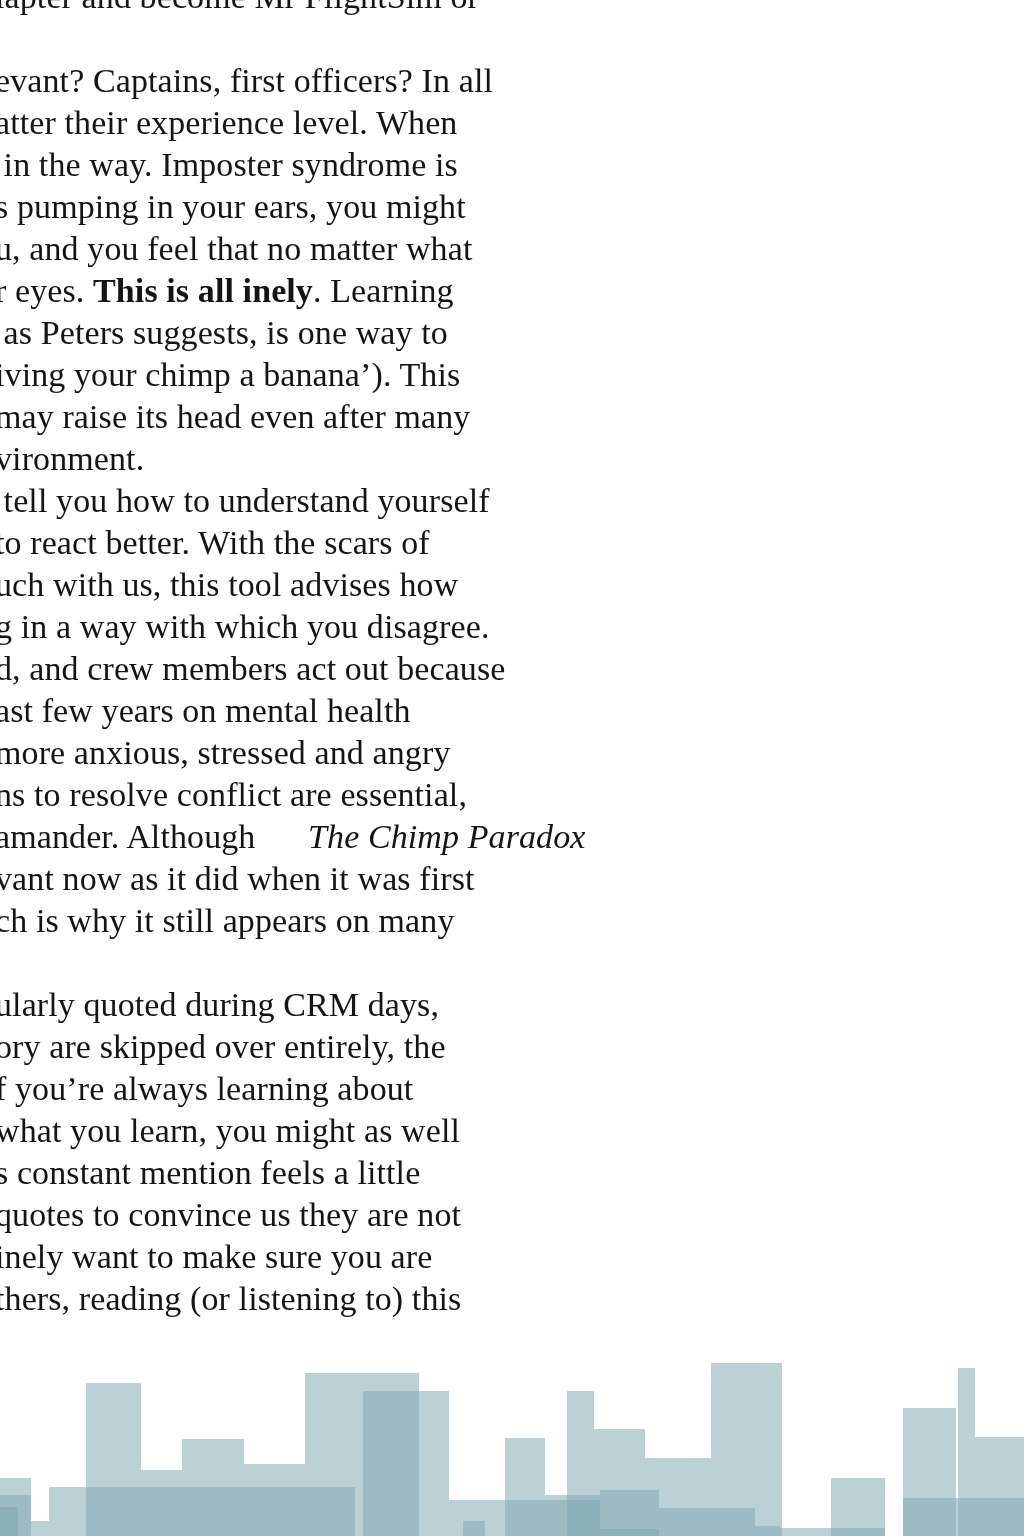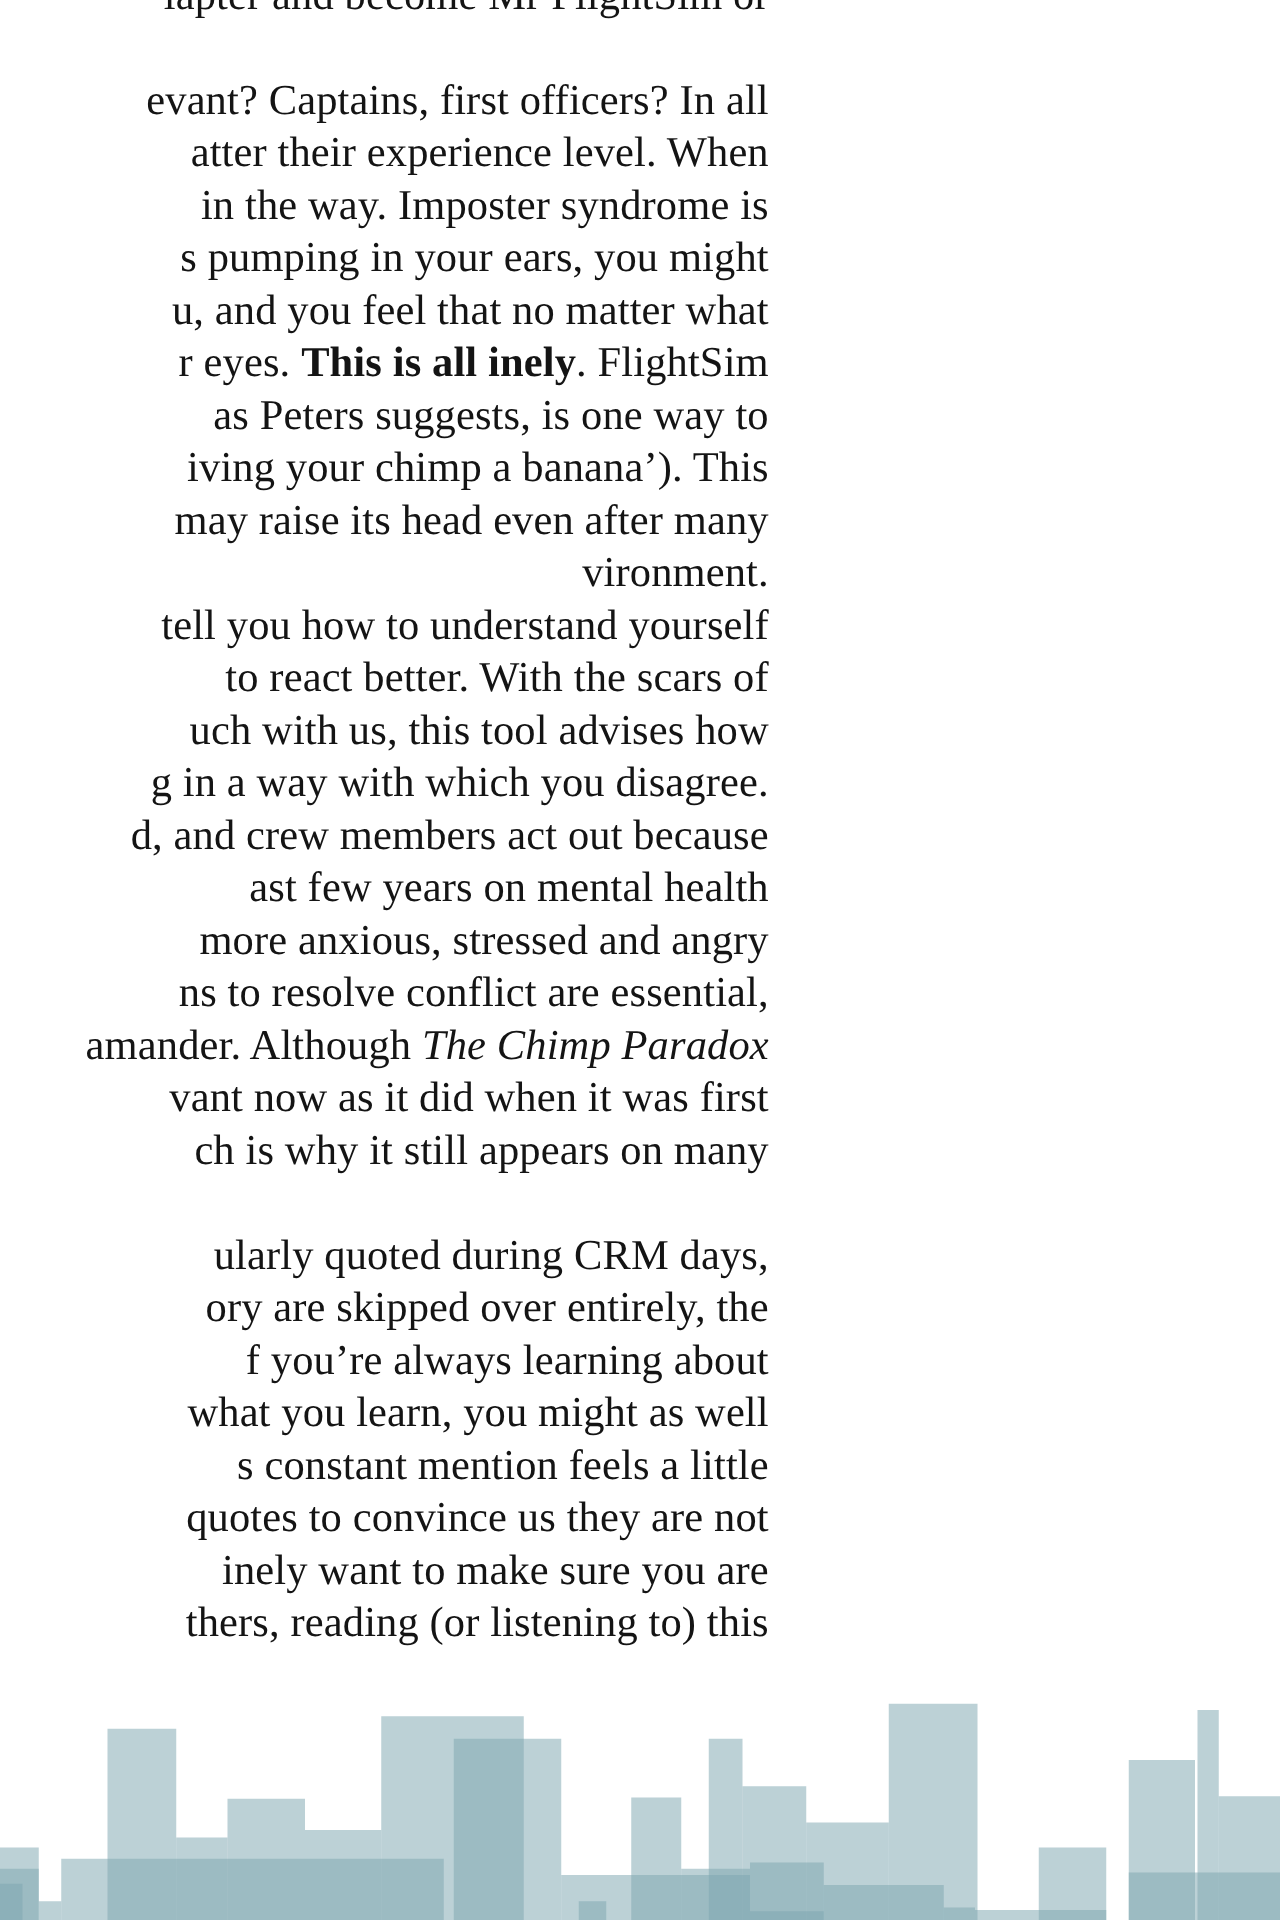"evant? Captains, first officers? In" .page { text-align: right -> none }
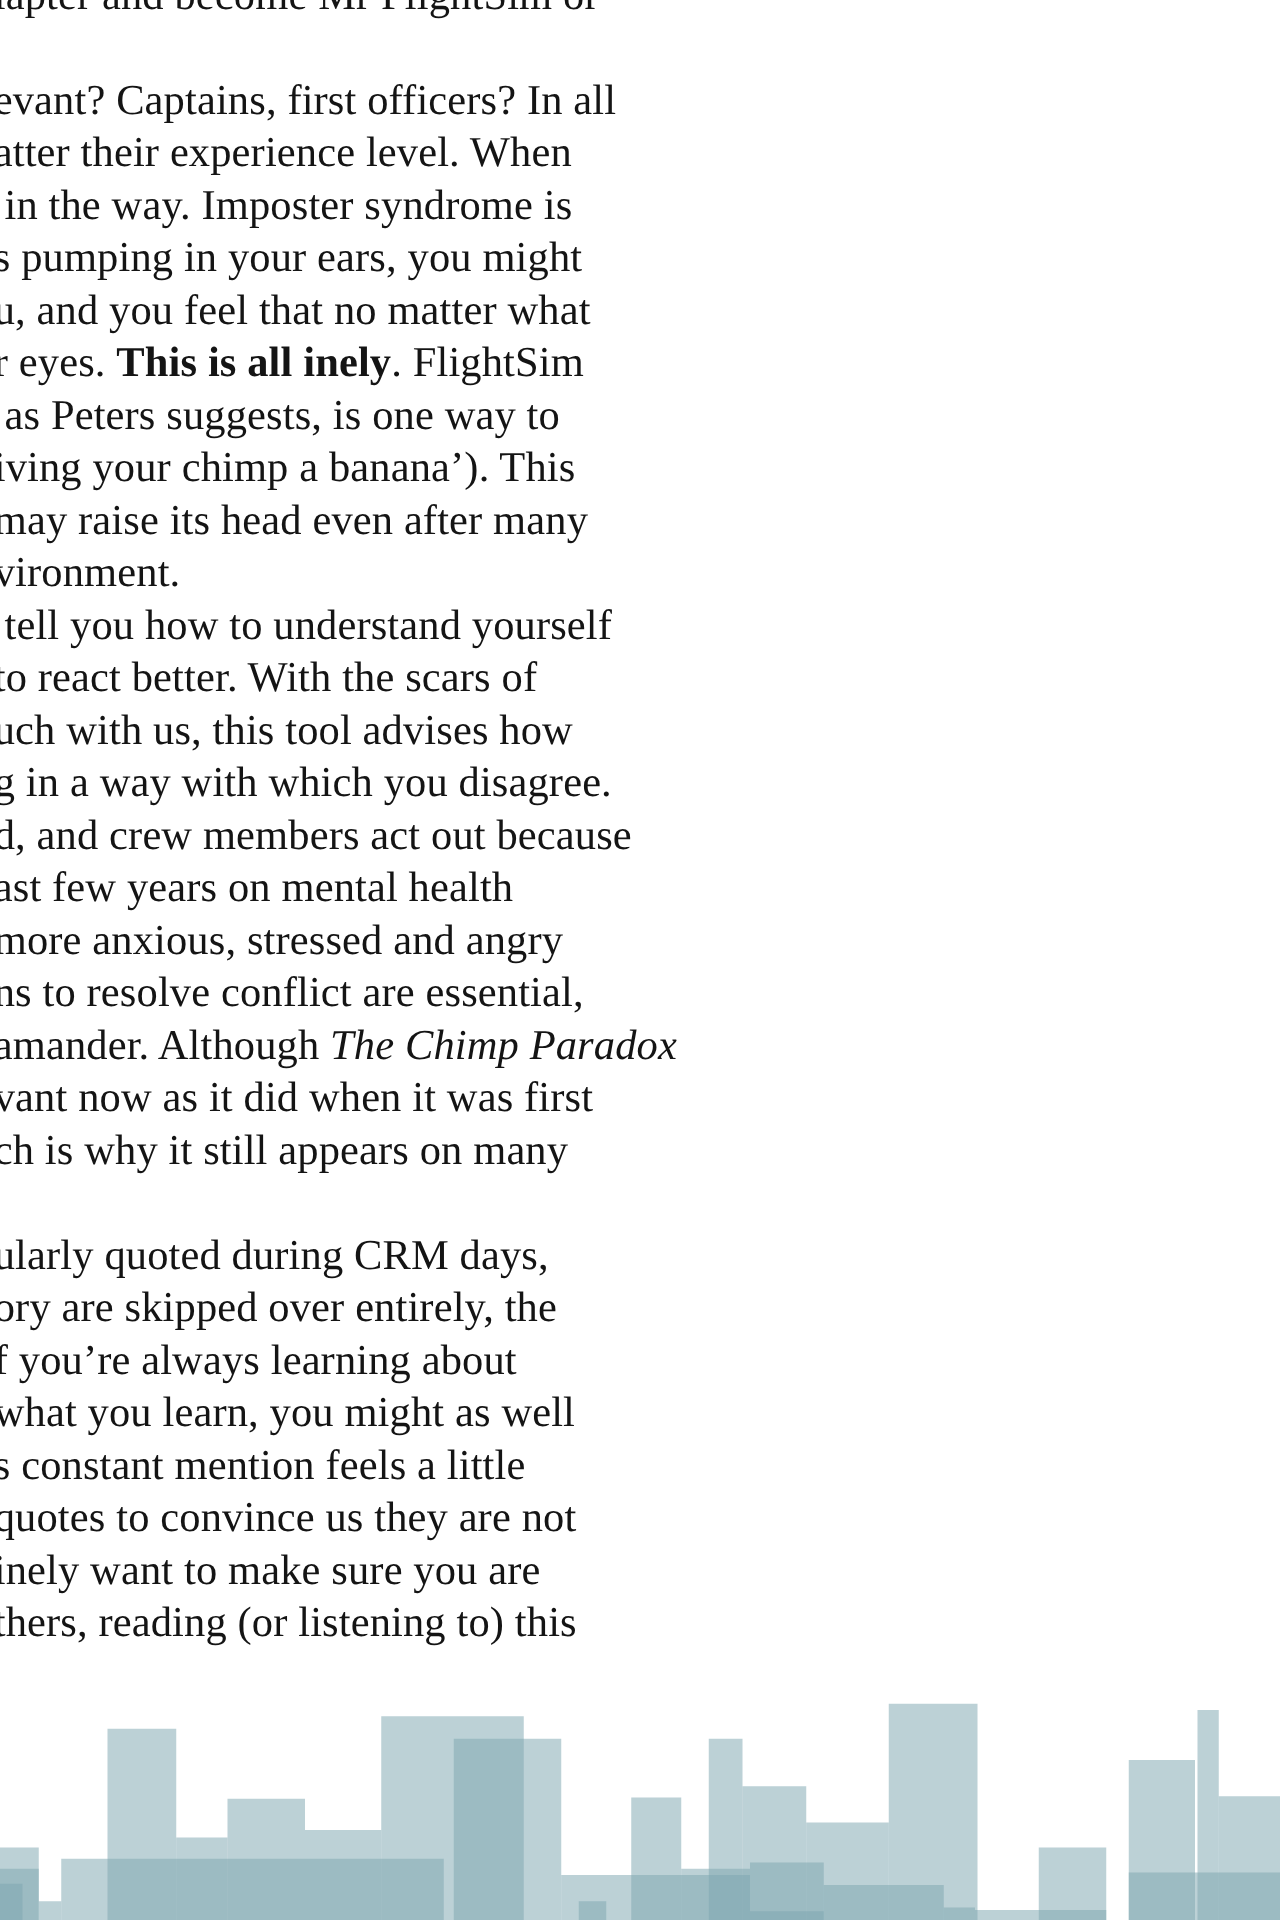". FlightSim" span.seg-r { text: FlightSim -> Learning }
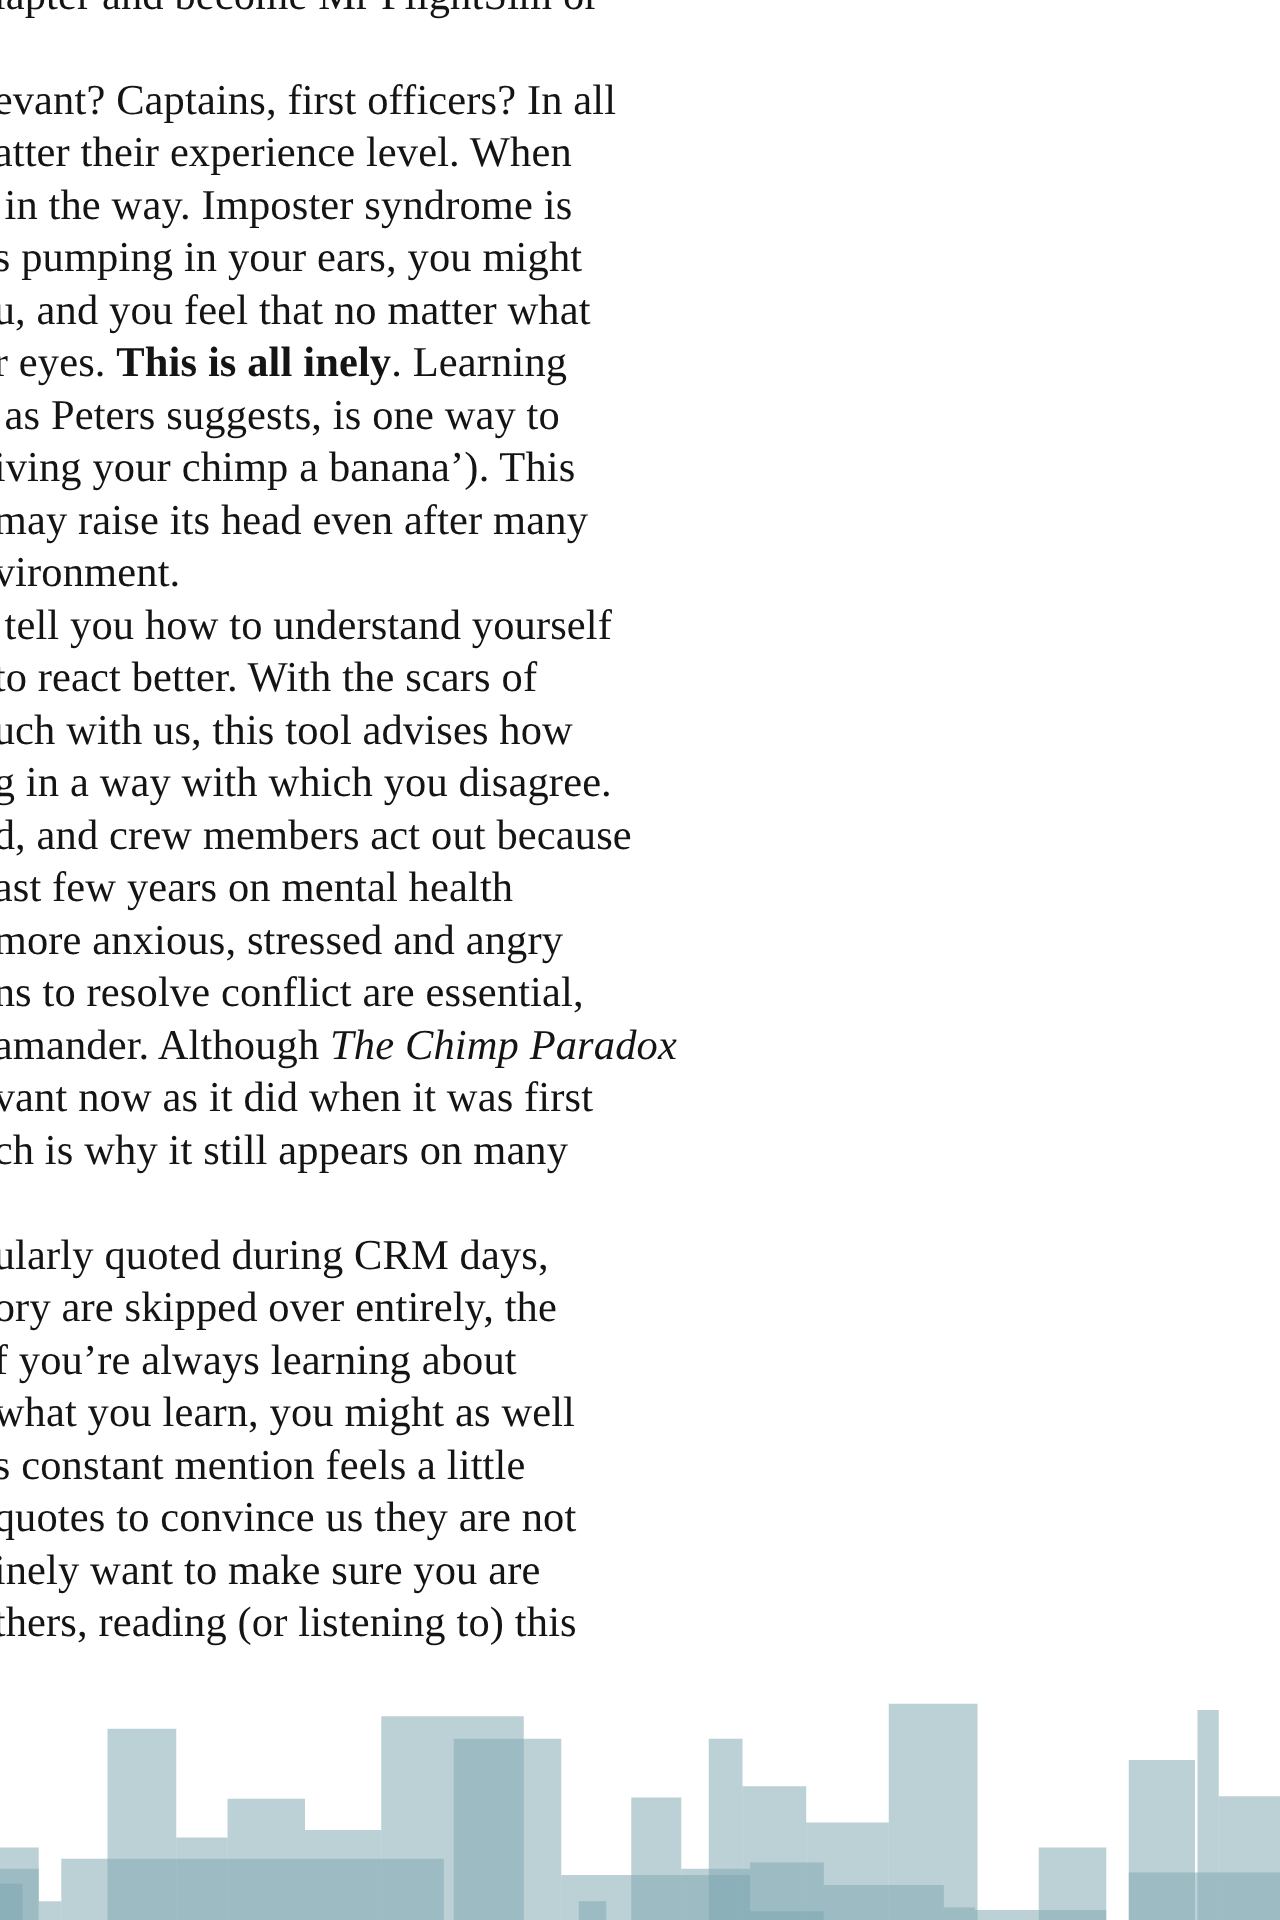"The Chimp Paradox" .seg-i { margin-left: none -> 44px }
